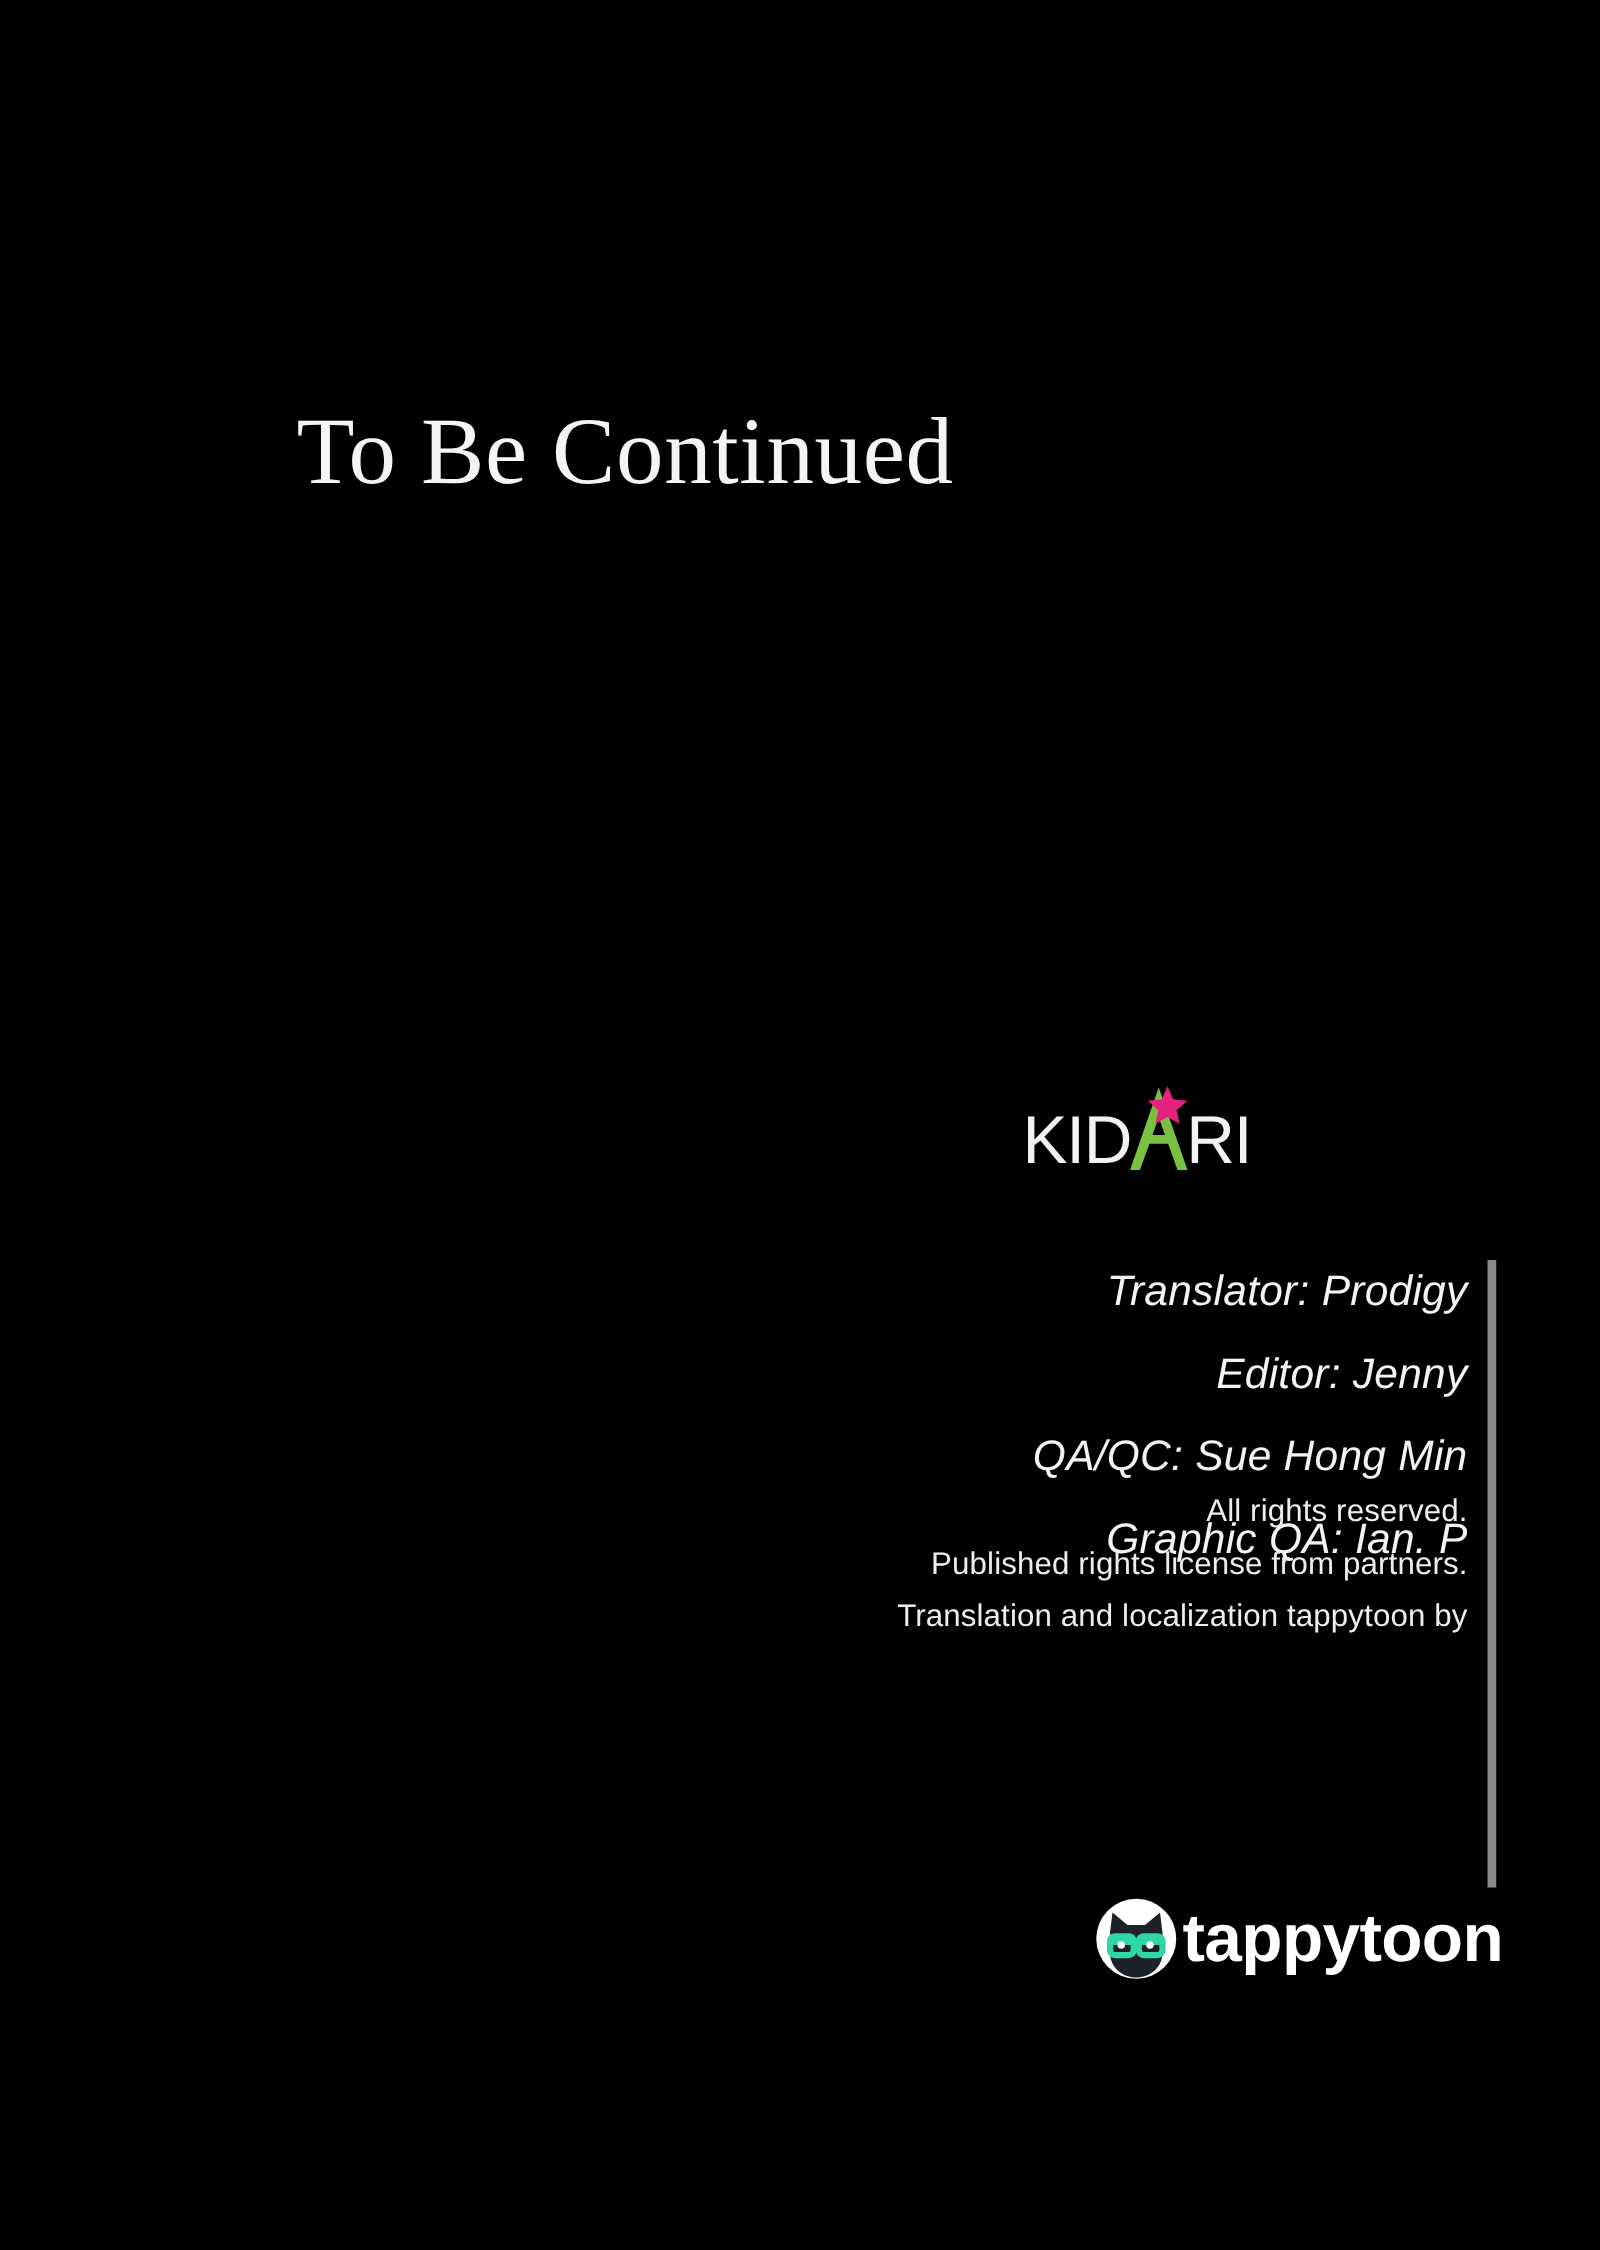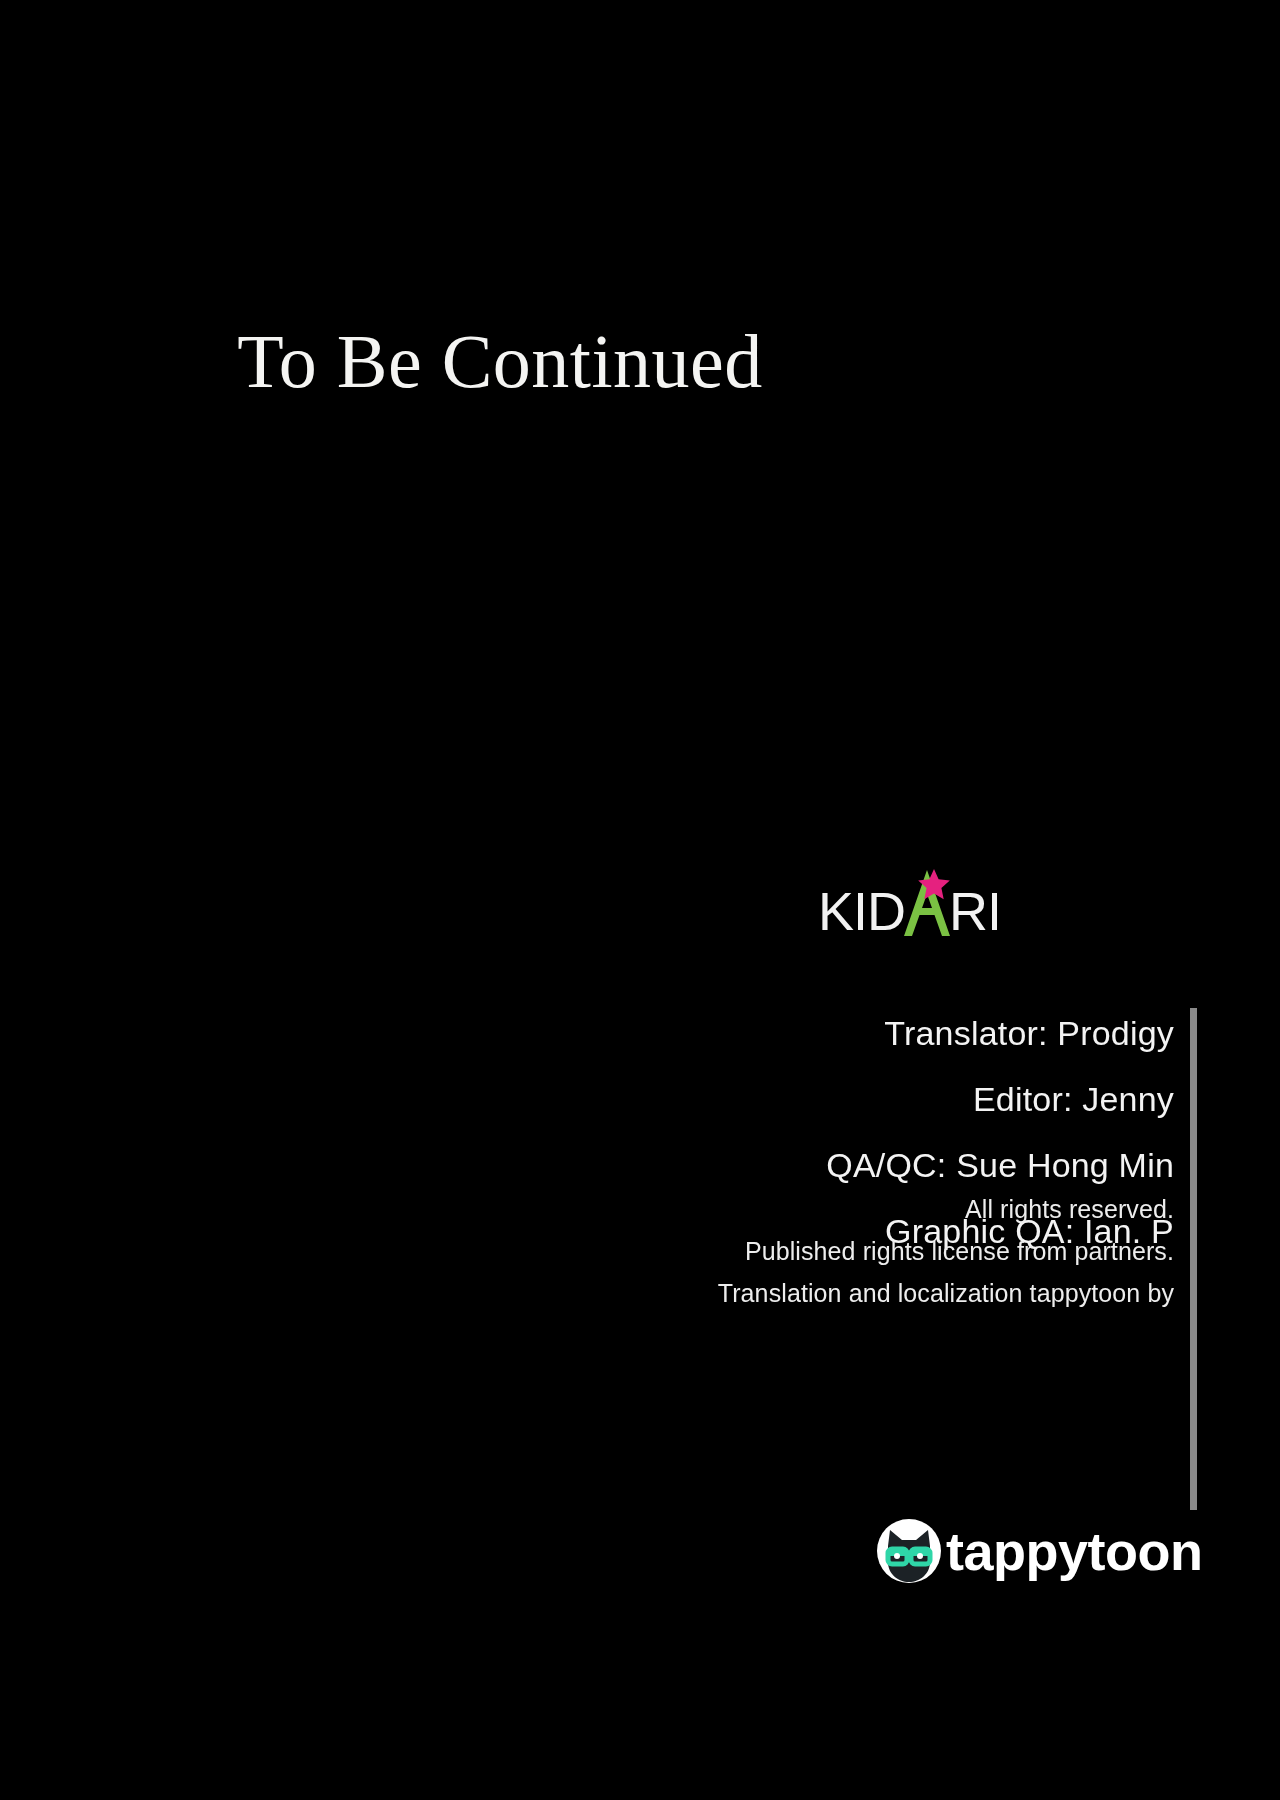"Translator: Prodigy" .credit-line { font-style: none -> italic }
